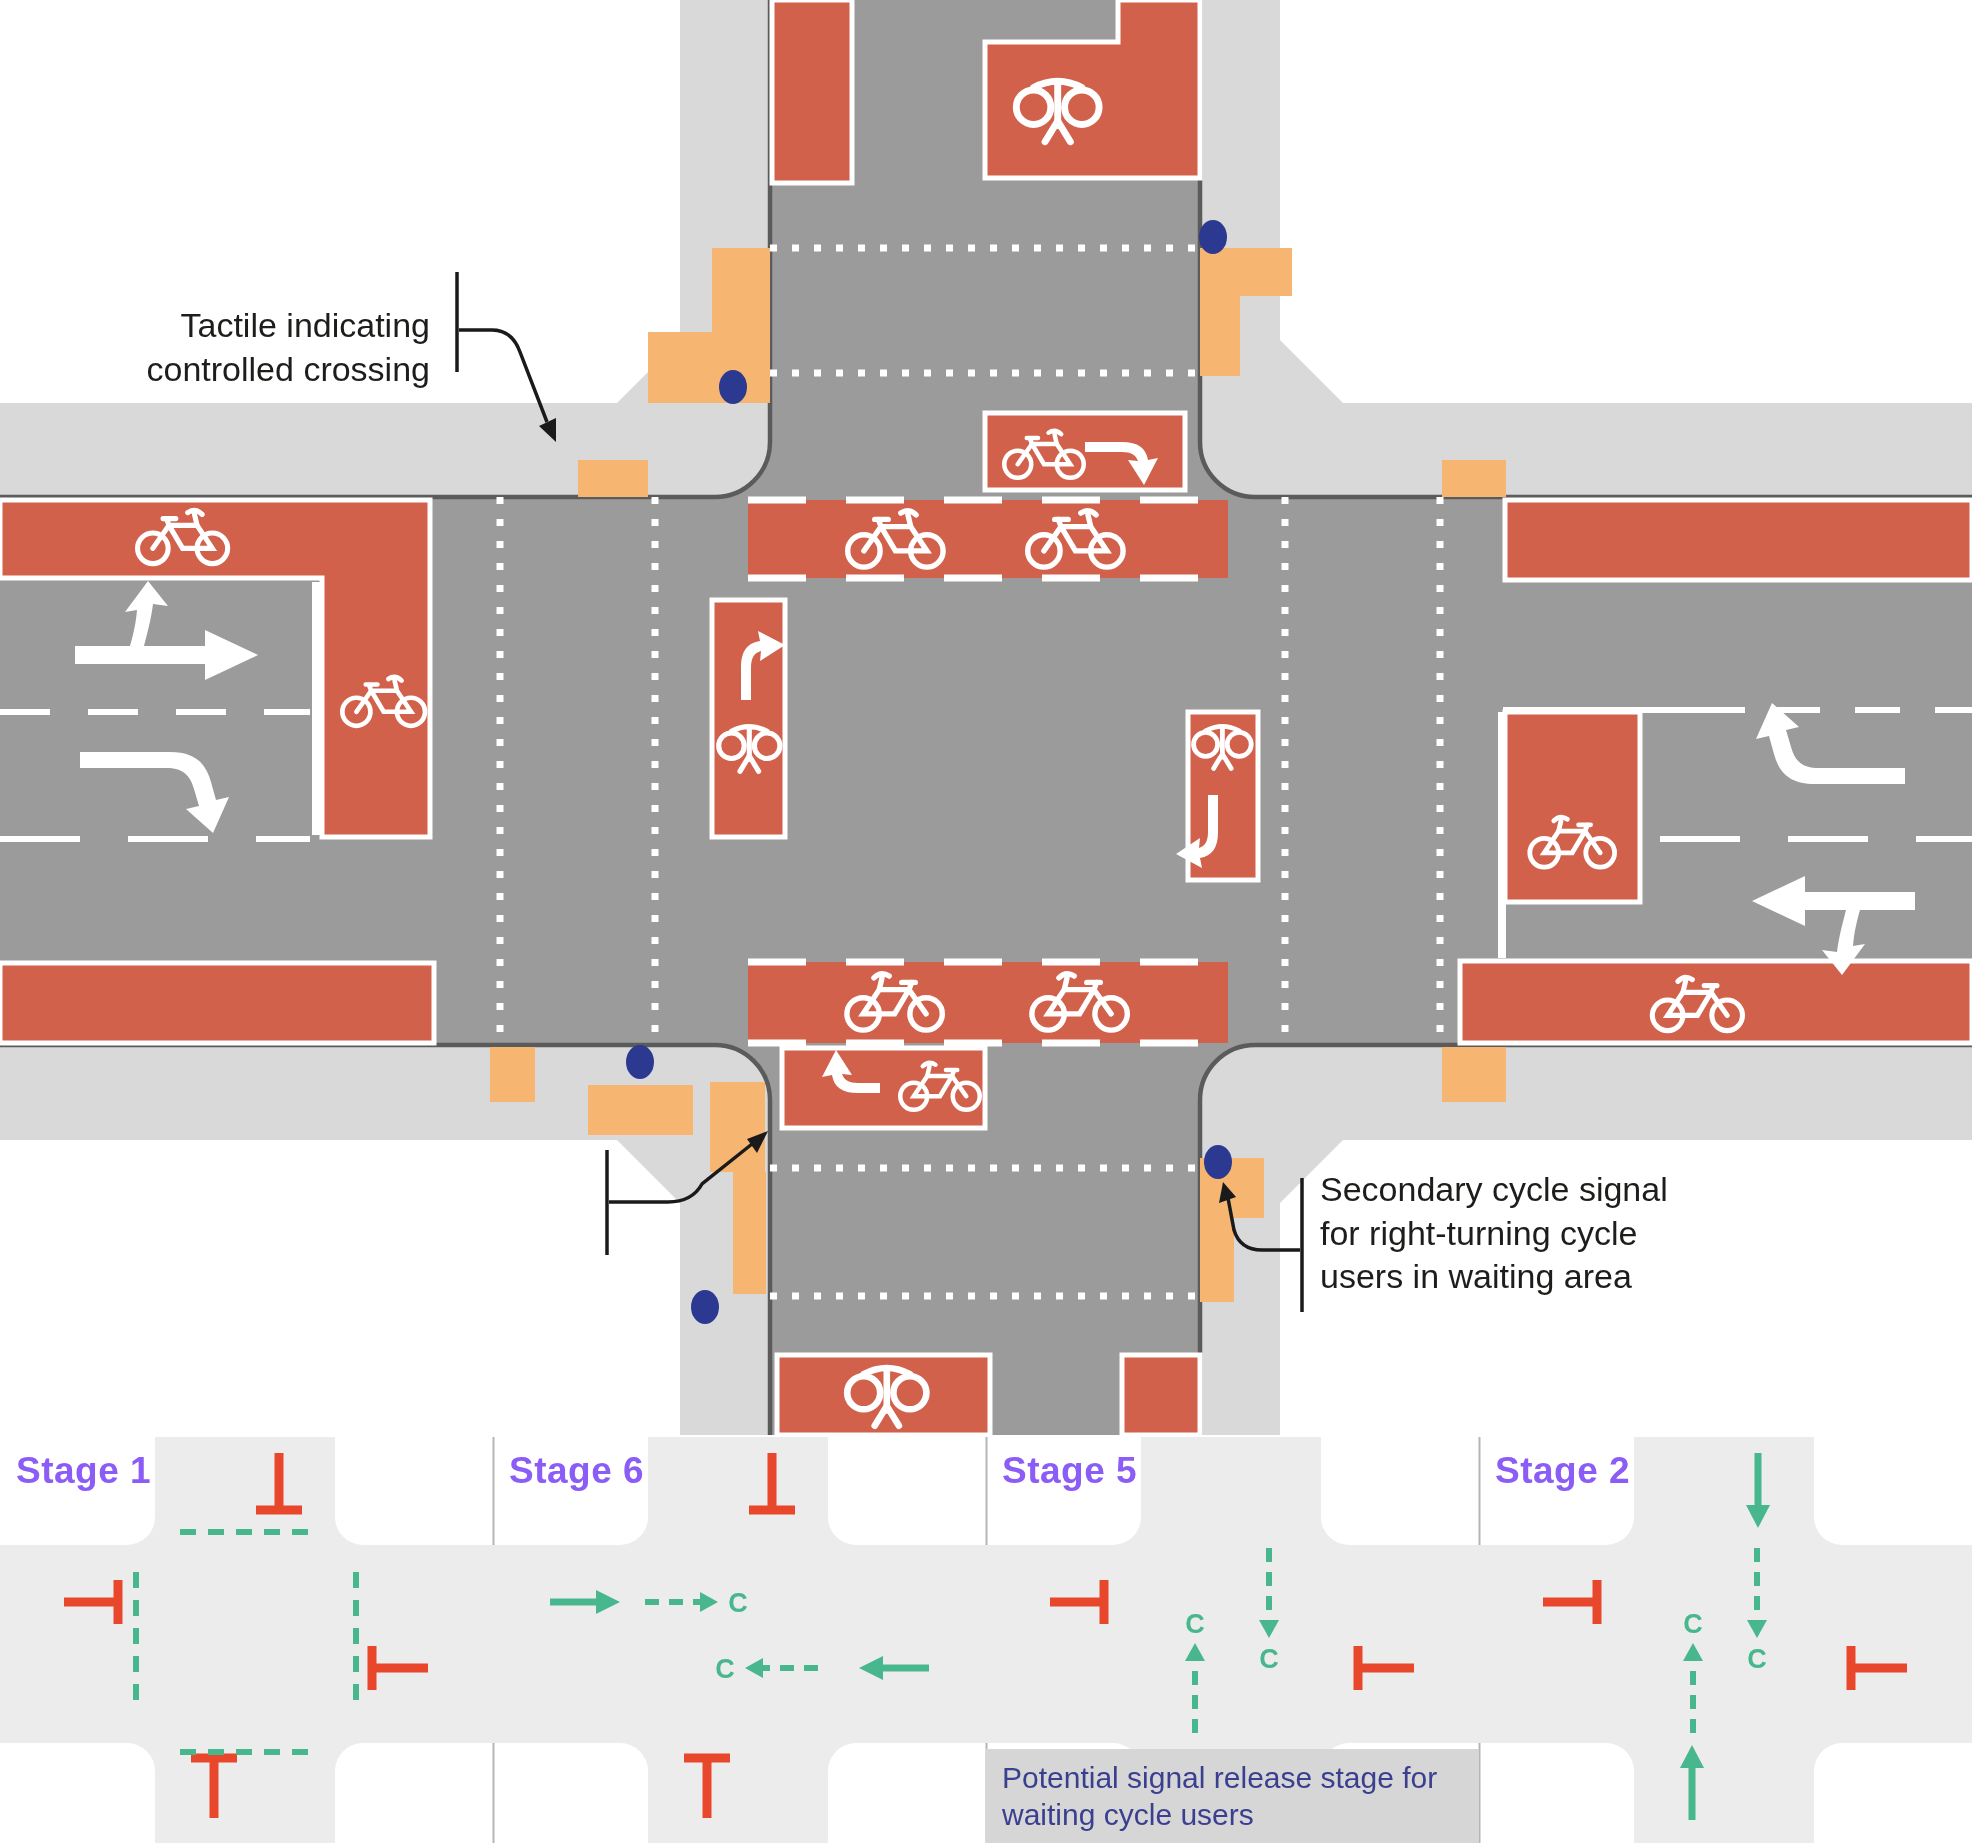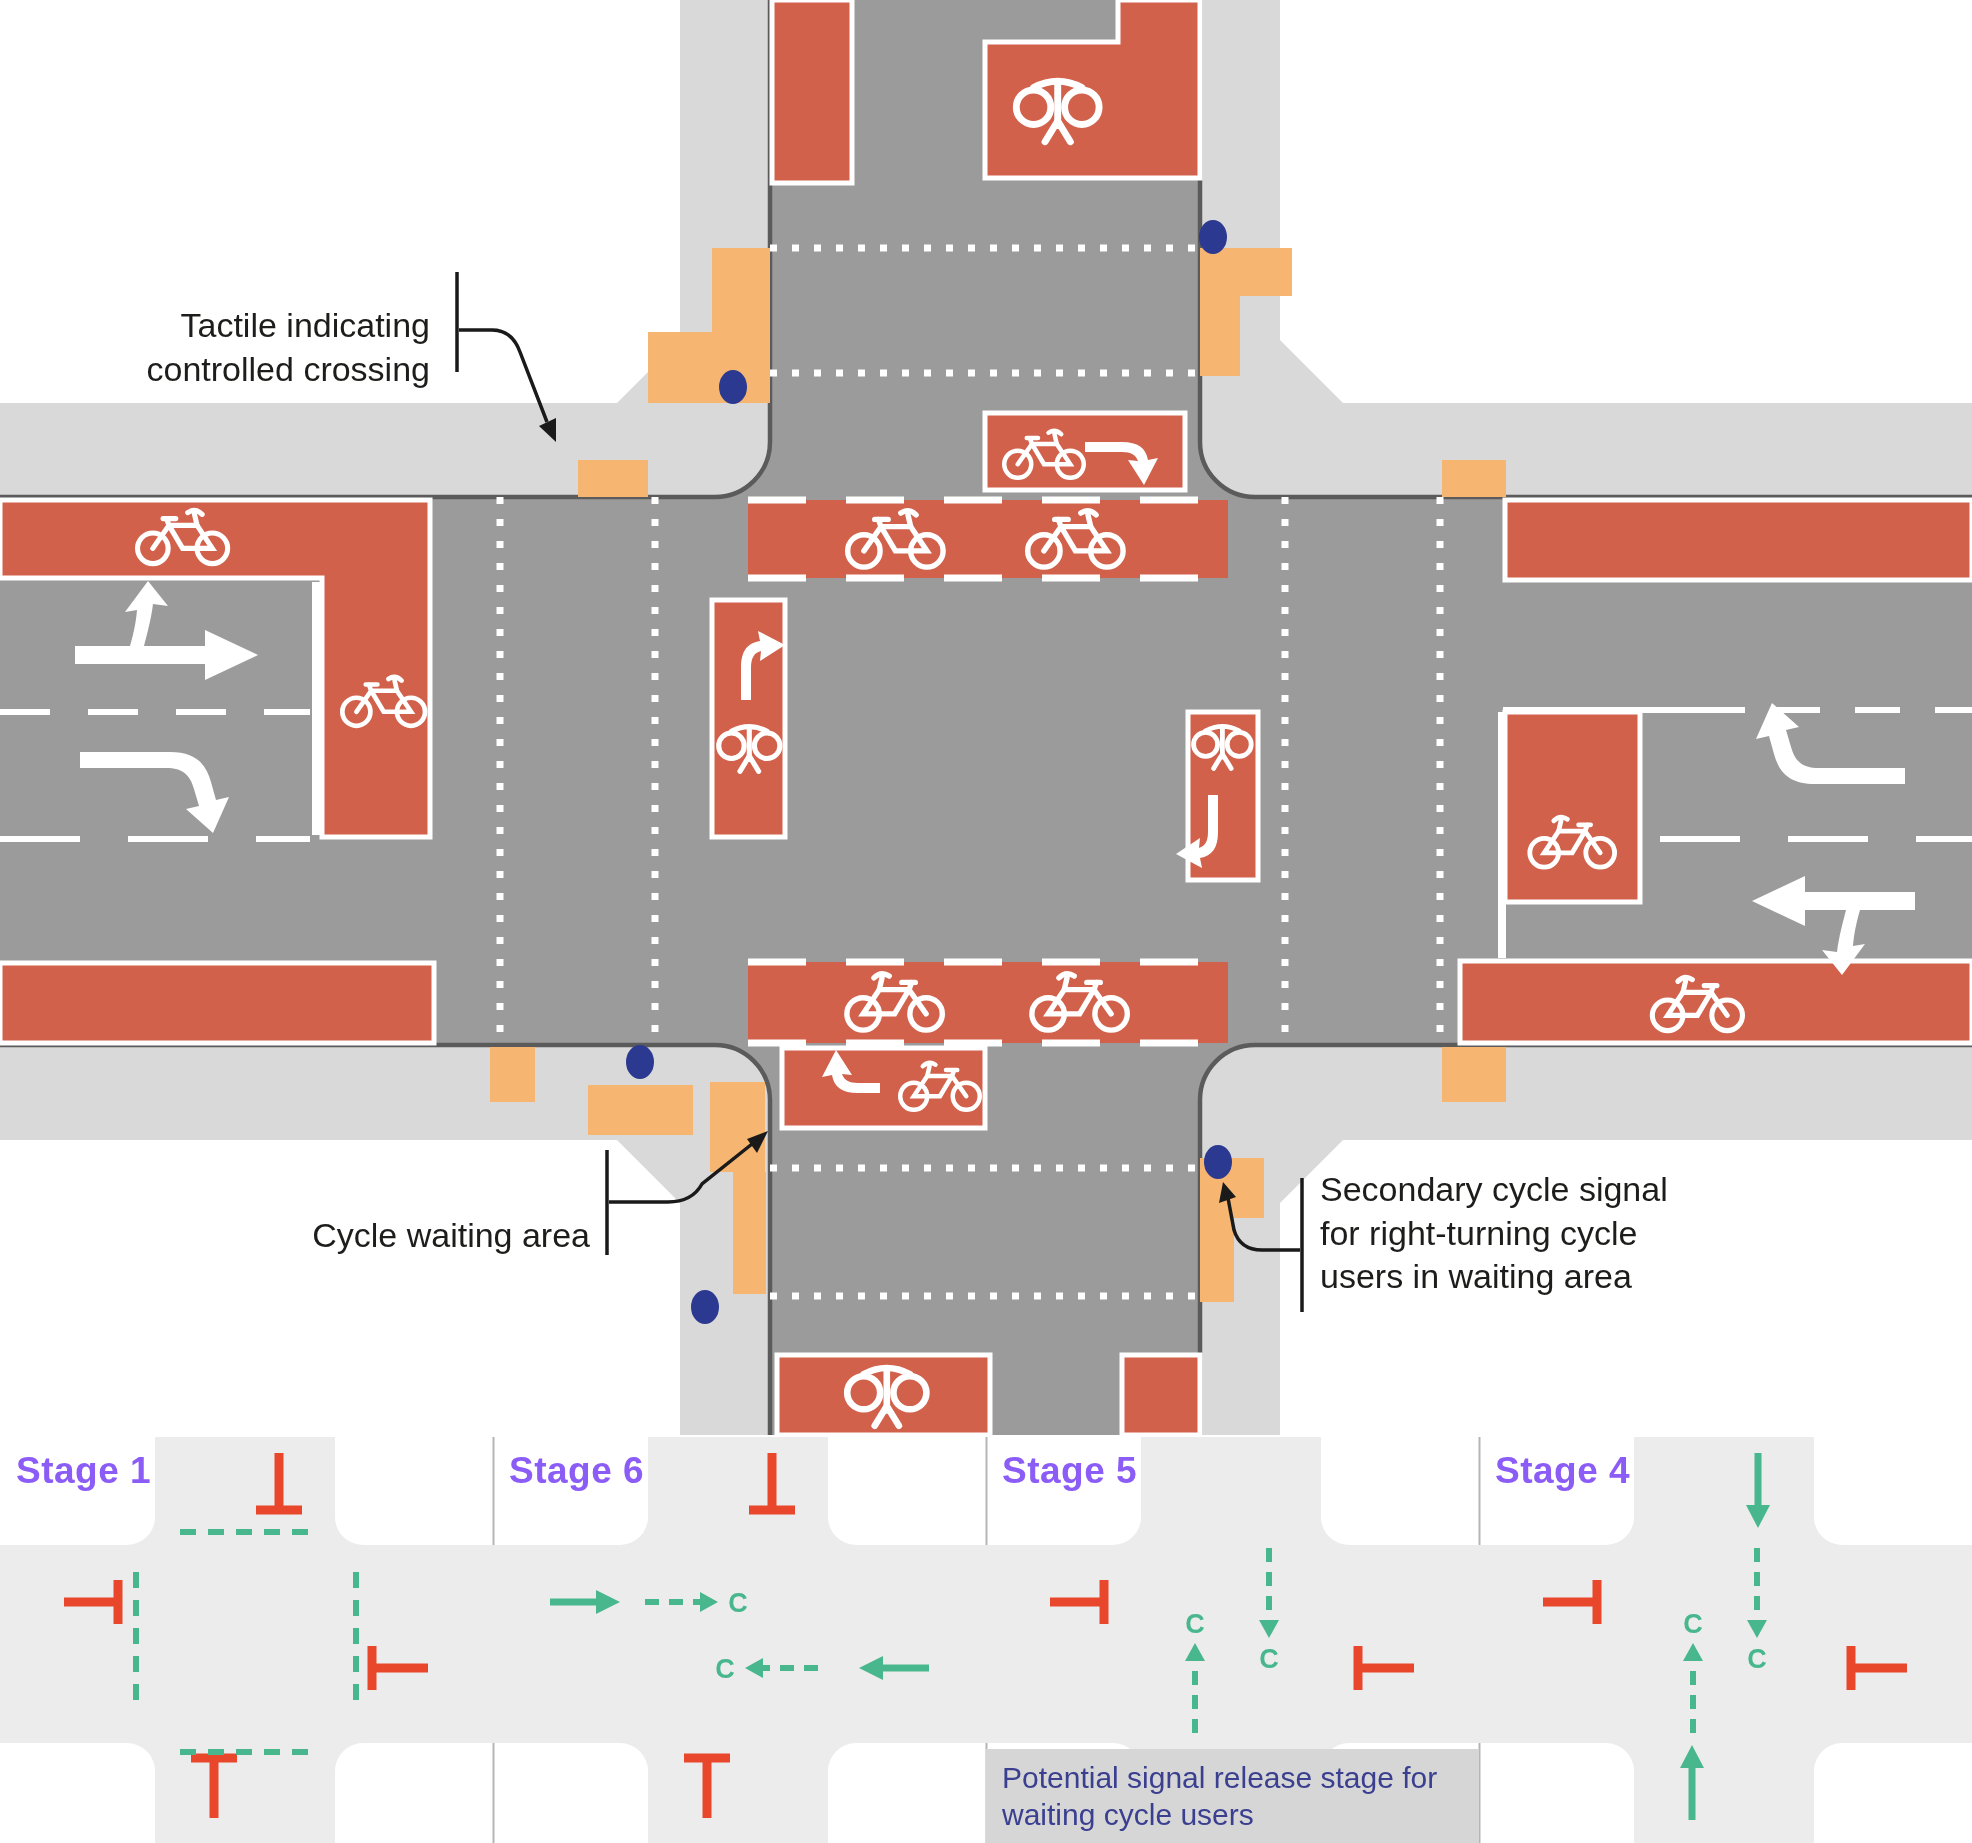"Cycle waiting area" div.ann { html: <div>Cycle waiting area</div> -> none }
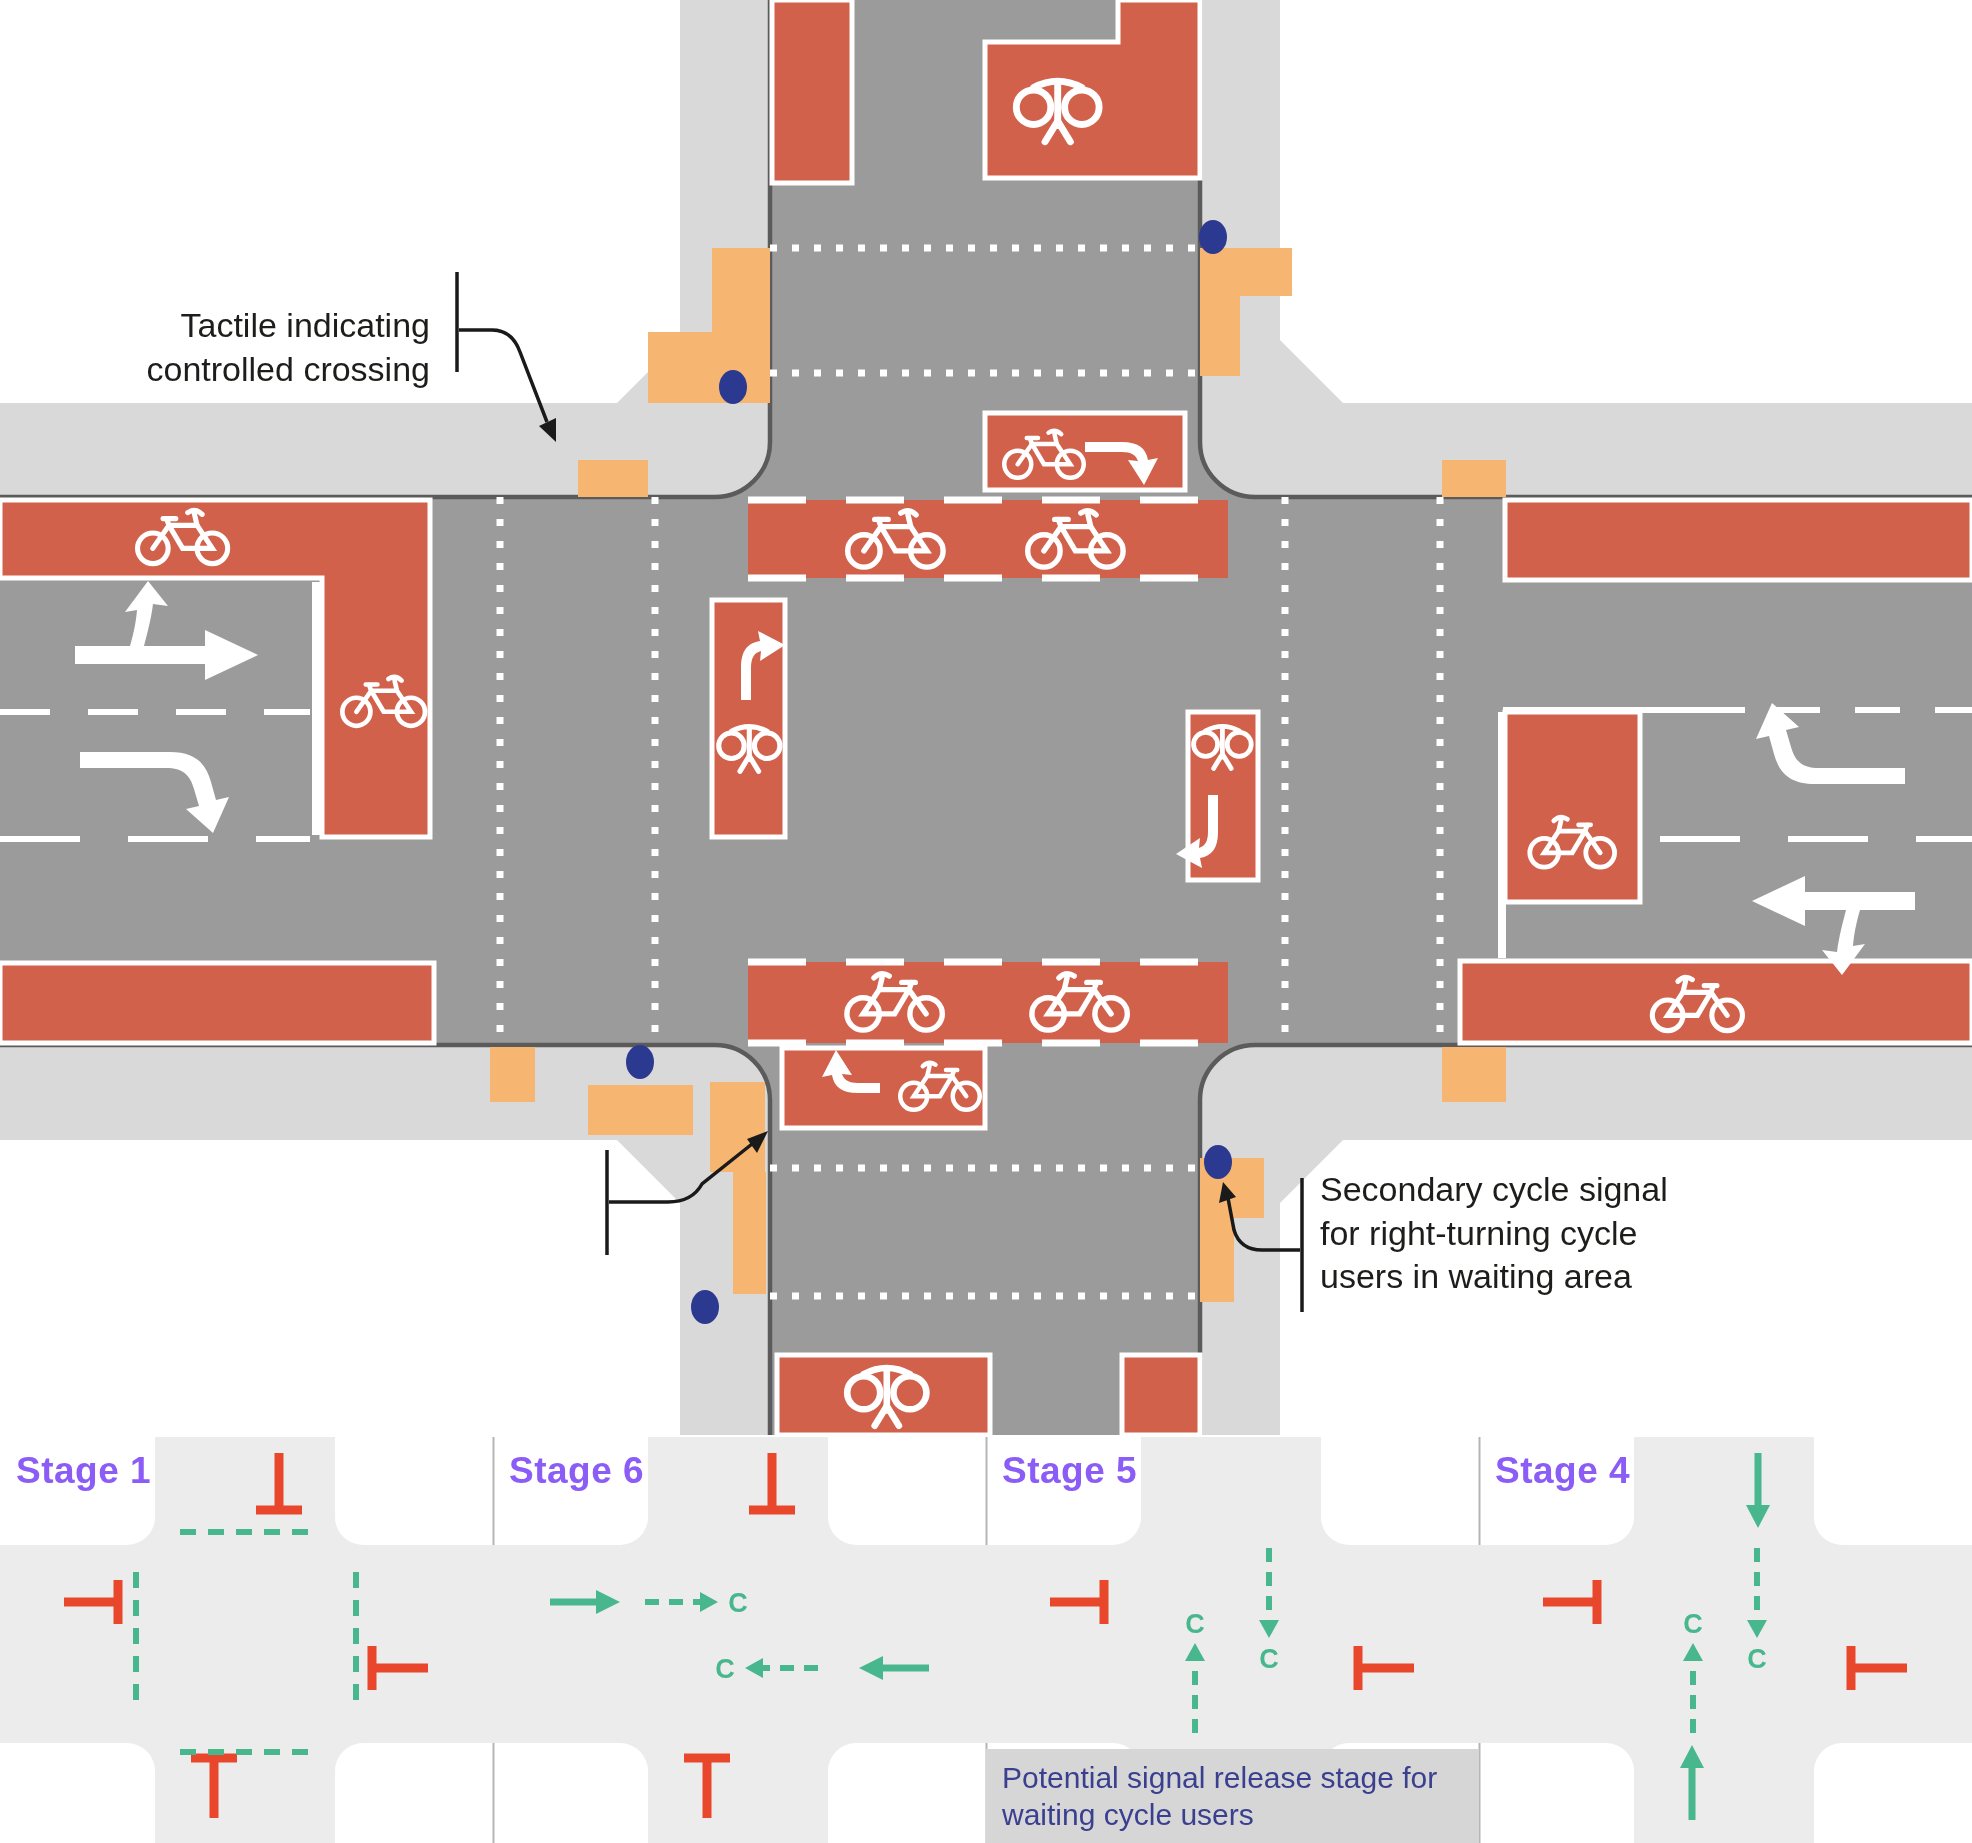"Stage 4" div.stage-title { text: 4 -> 2 }
